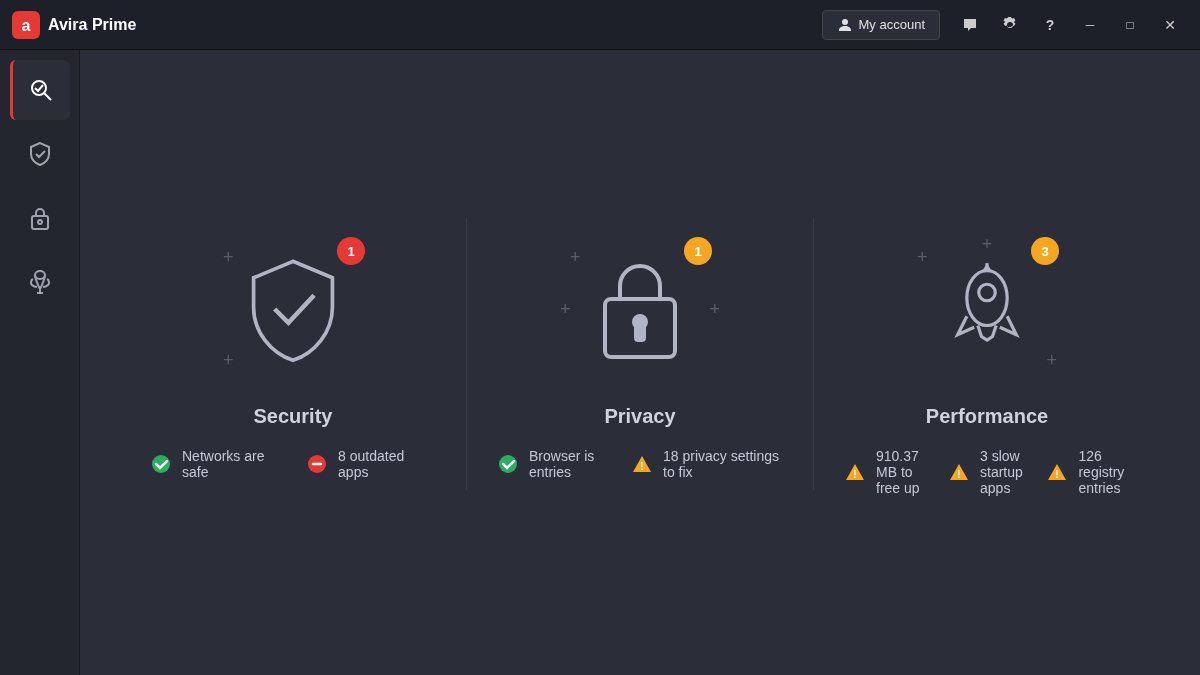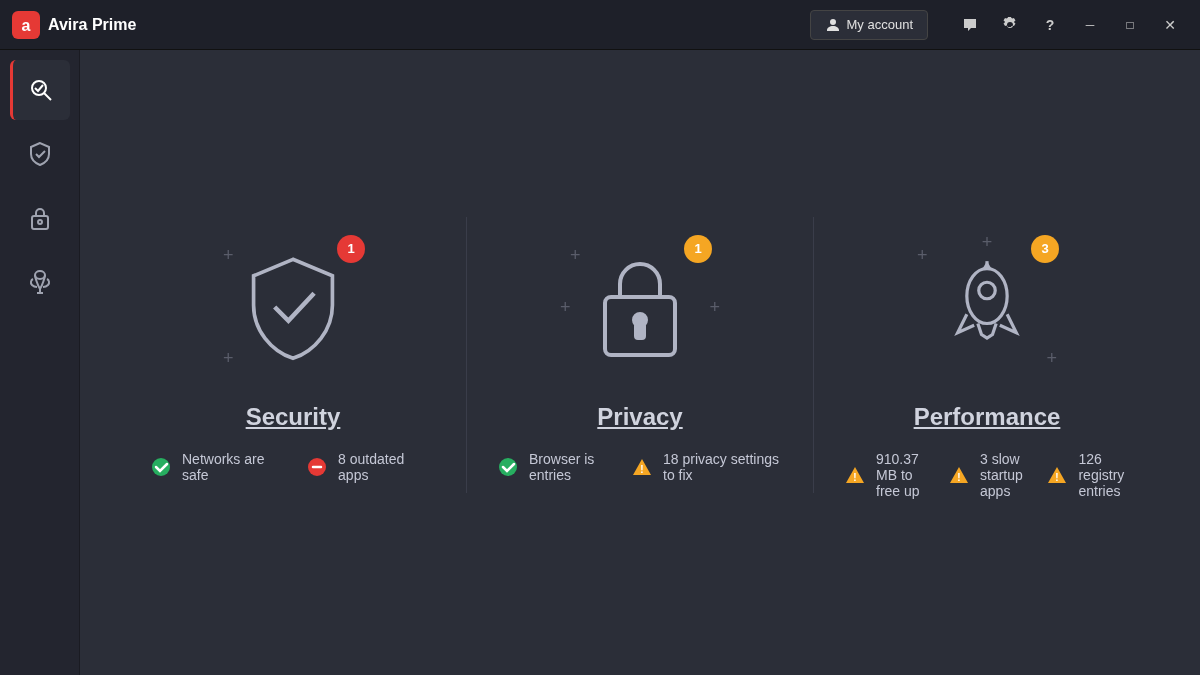"My account" .my-account-btn { margin-right: 20px -> 8px }
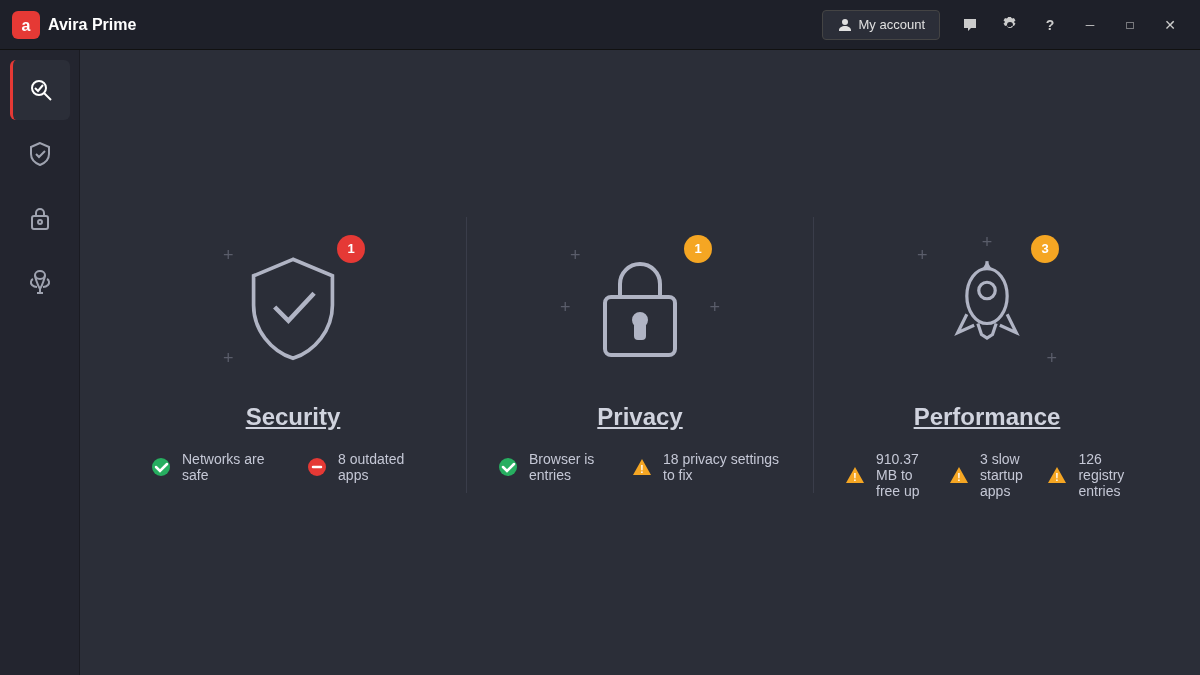"Security" .card-title { font-size: 24px -> 20px; text-decoration: underline -> none }
